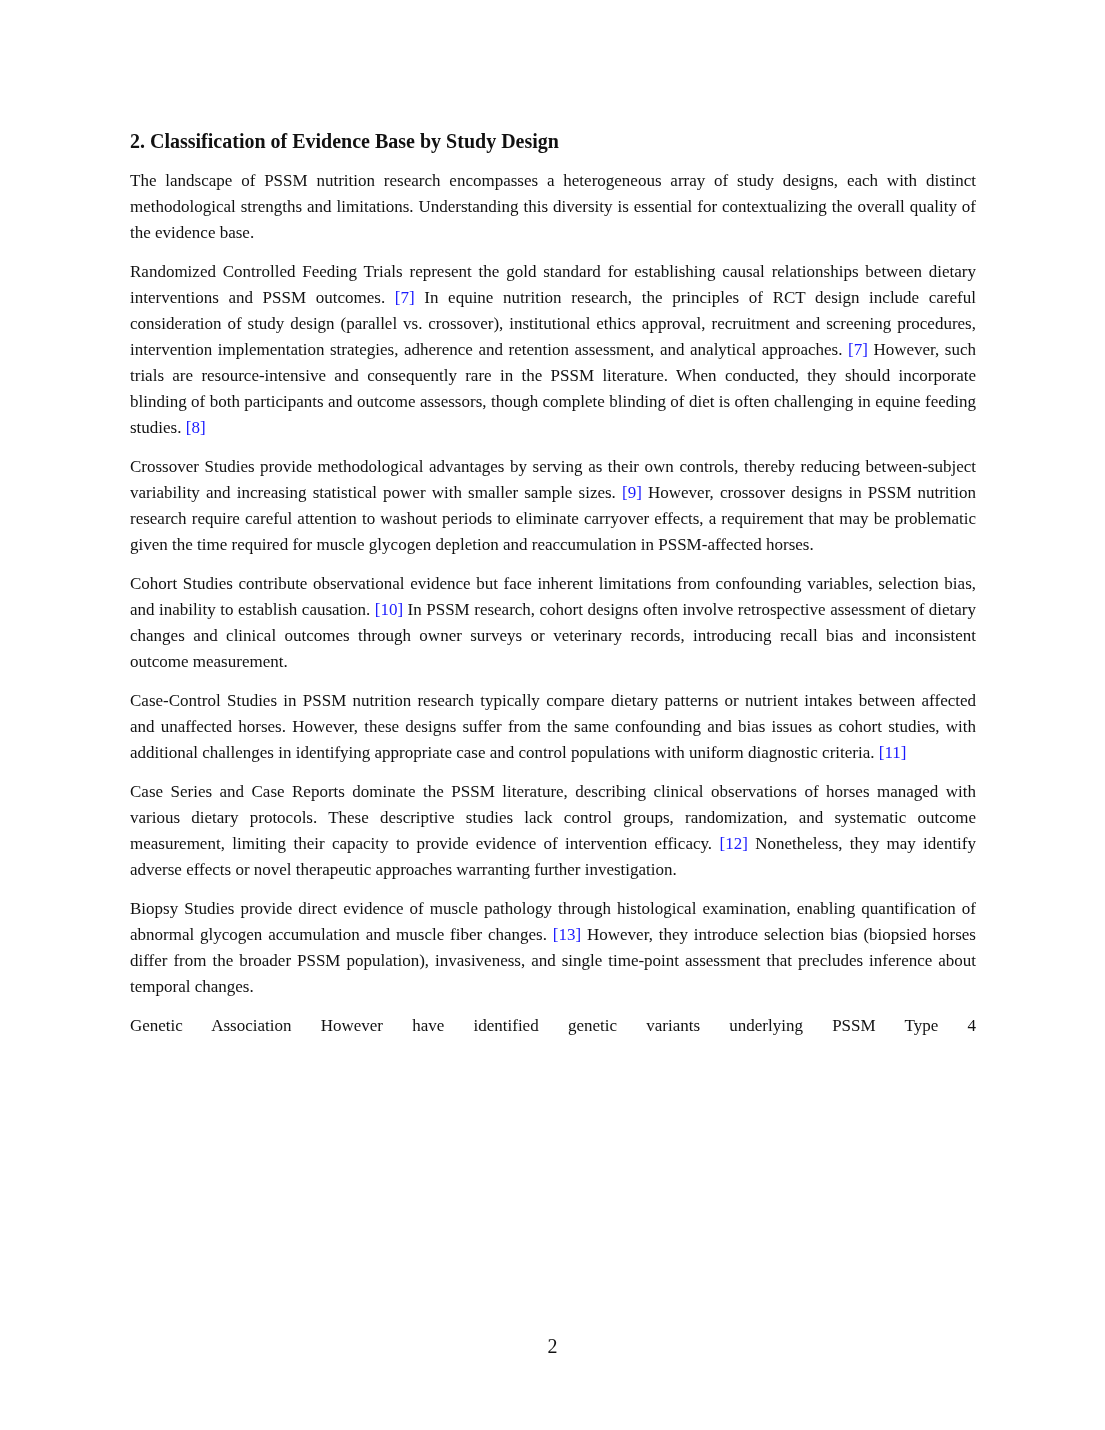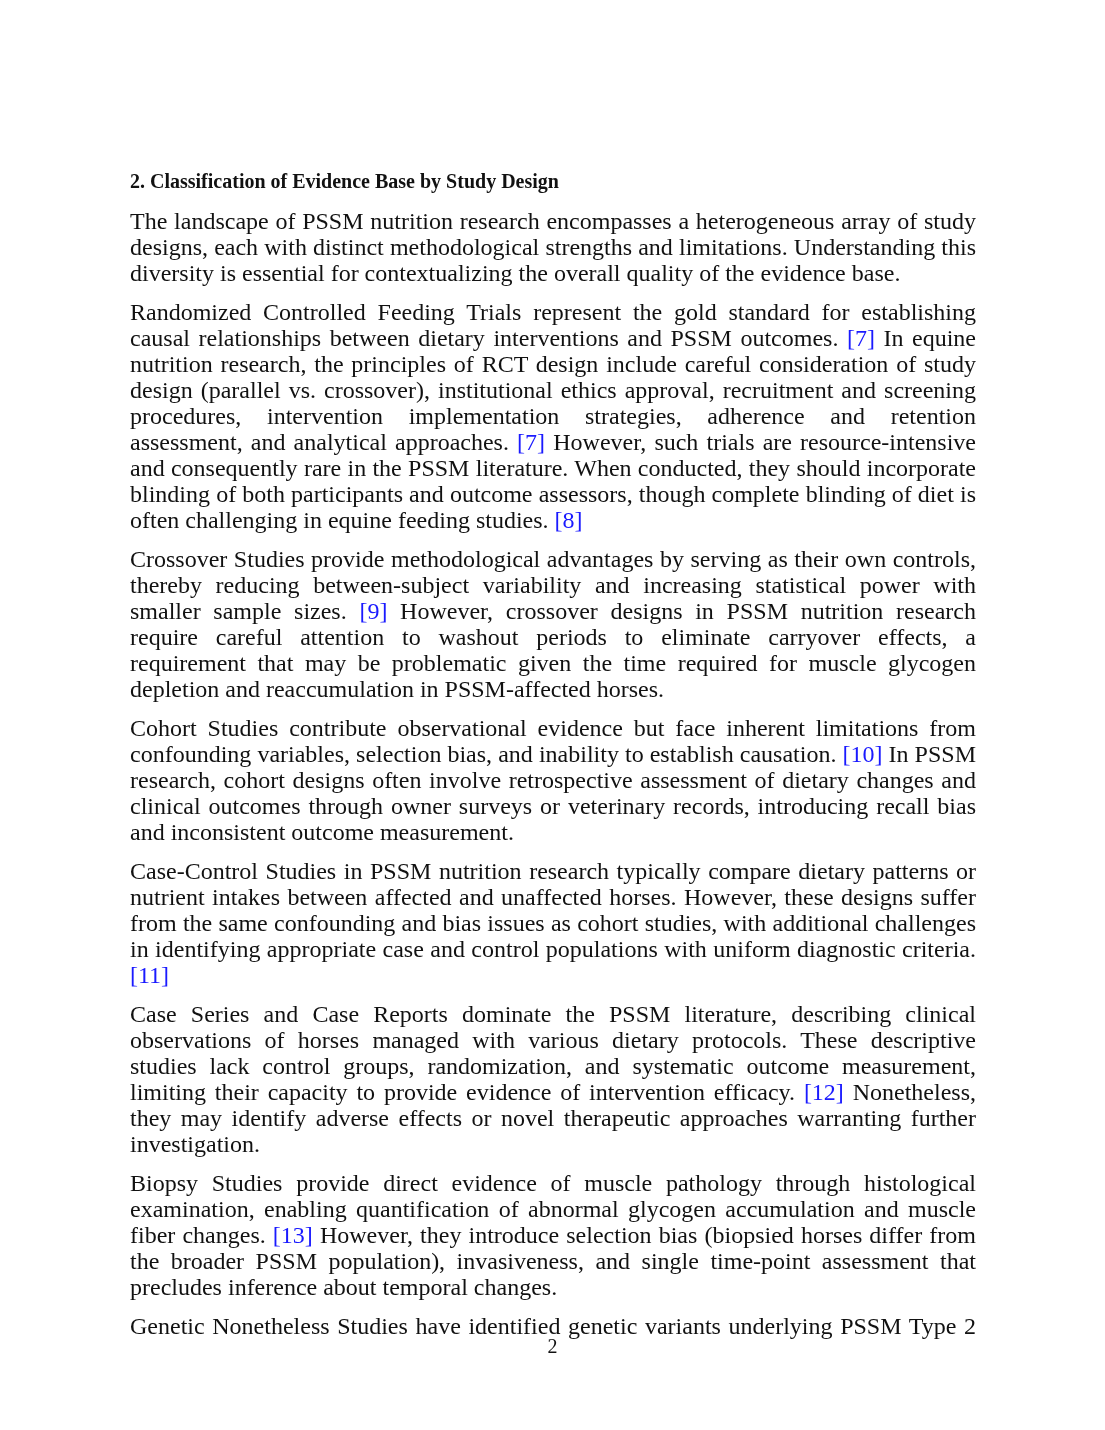"2. Classification of Evidence Base" .page { margin-top: 40px -> none }
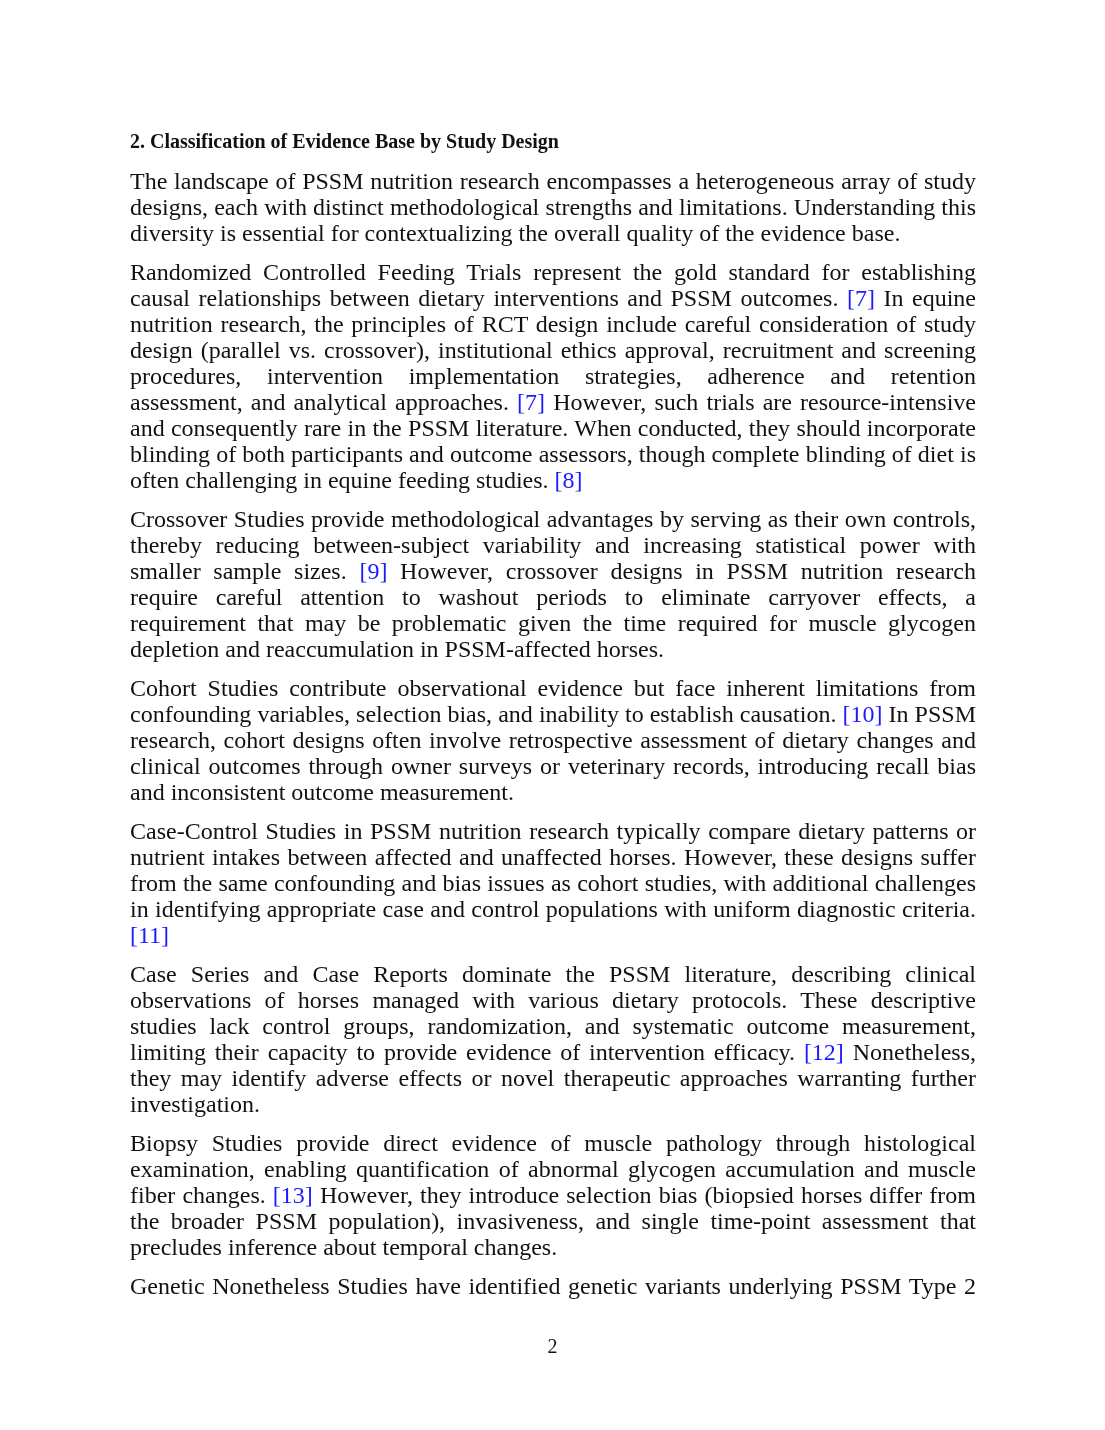"The landscape of PSSM nutrition" .para { font-size: 24px -> 17px }
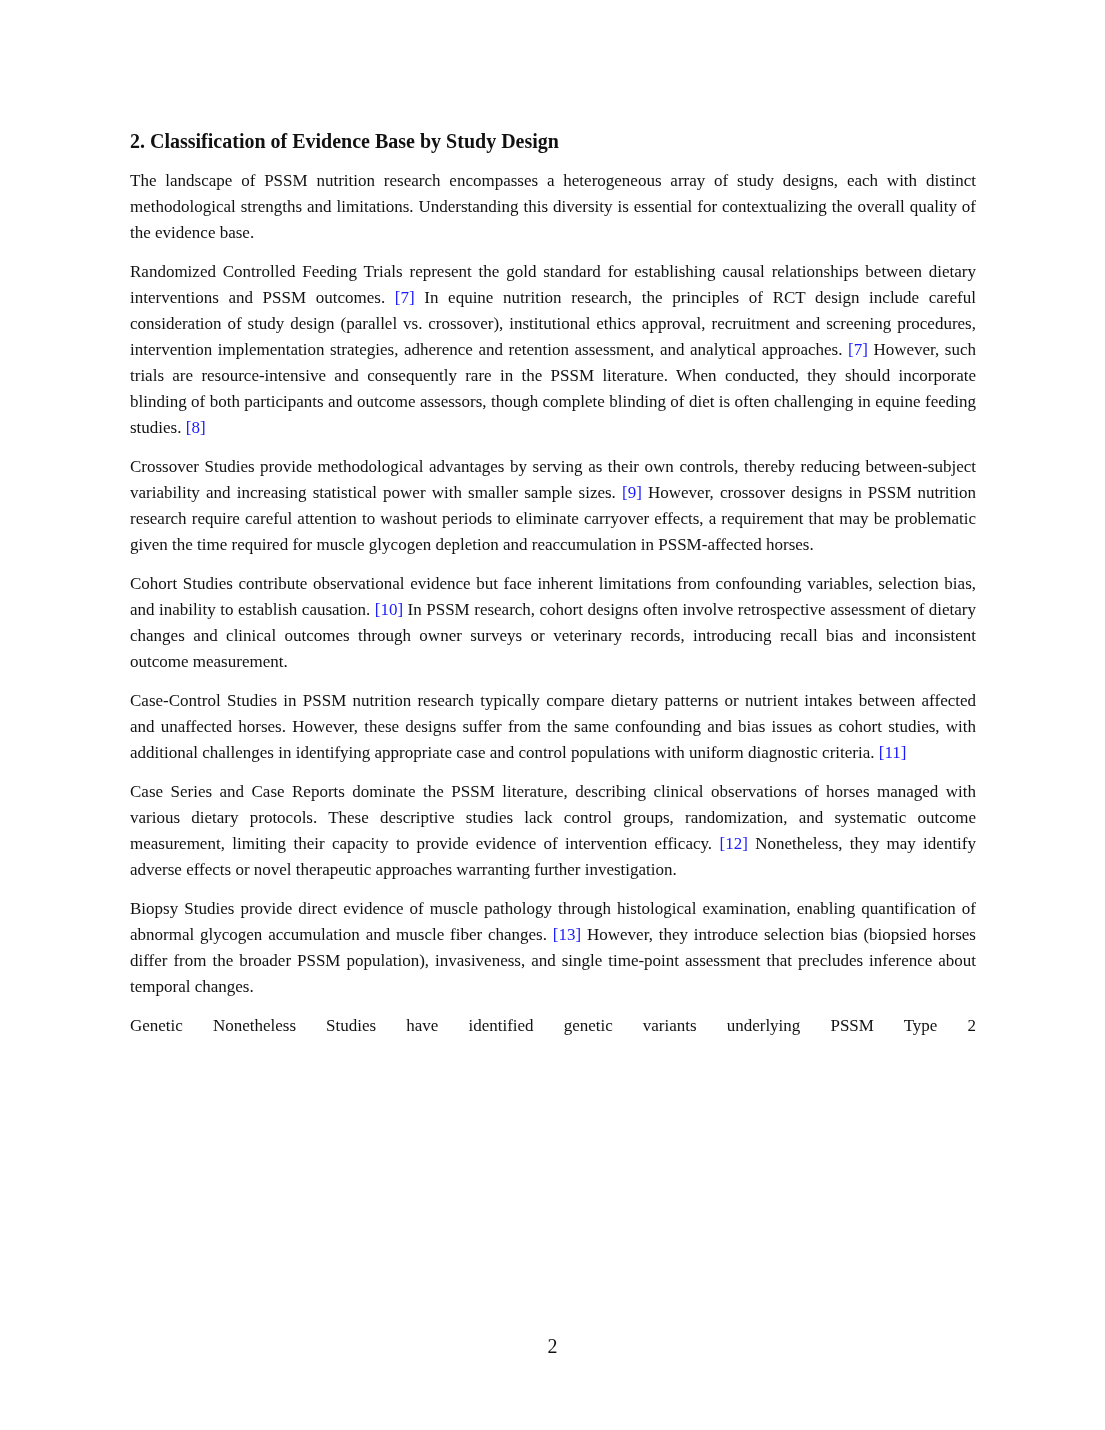"Genetic Nonetheless Studies" span.lead { text: Nonetheless Studies -> Association However }
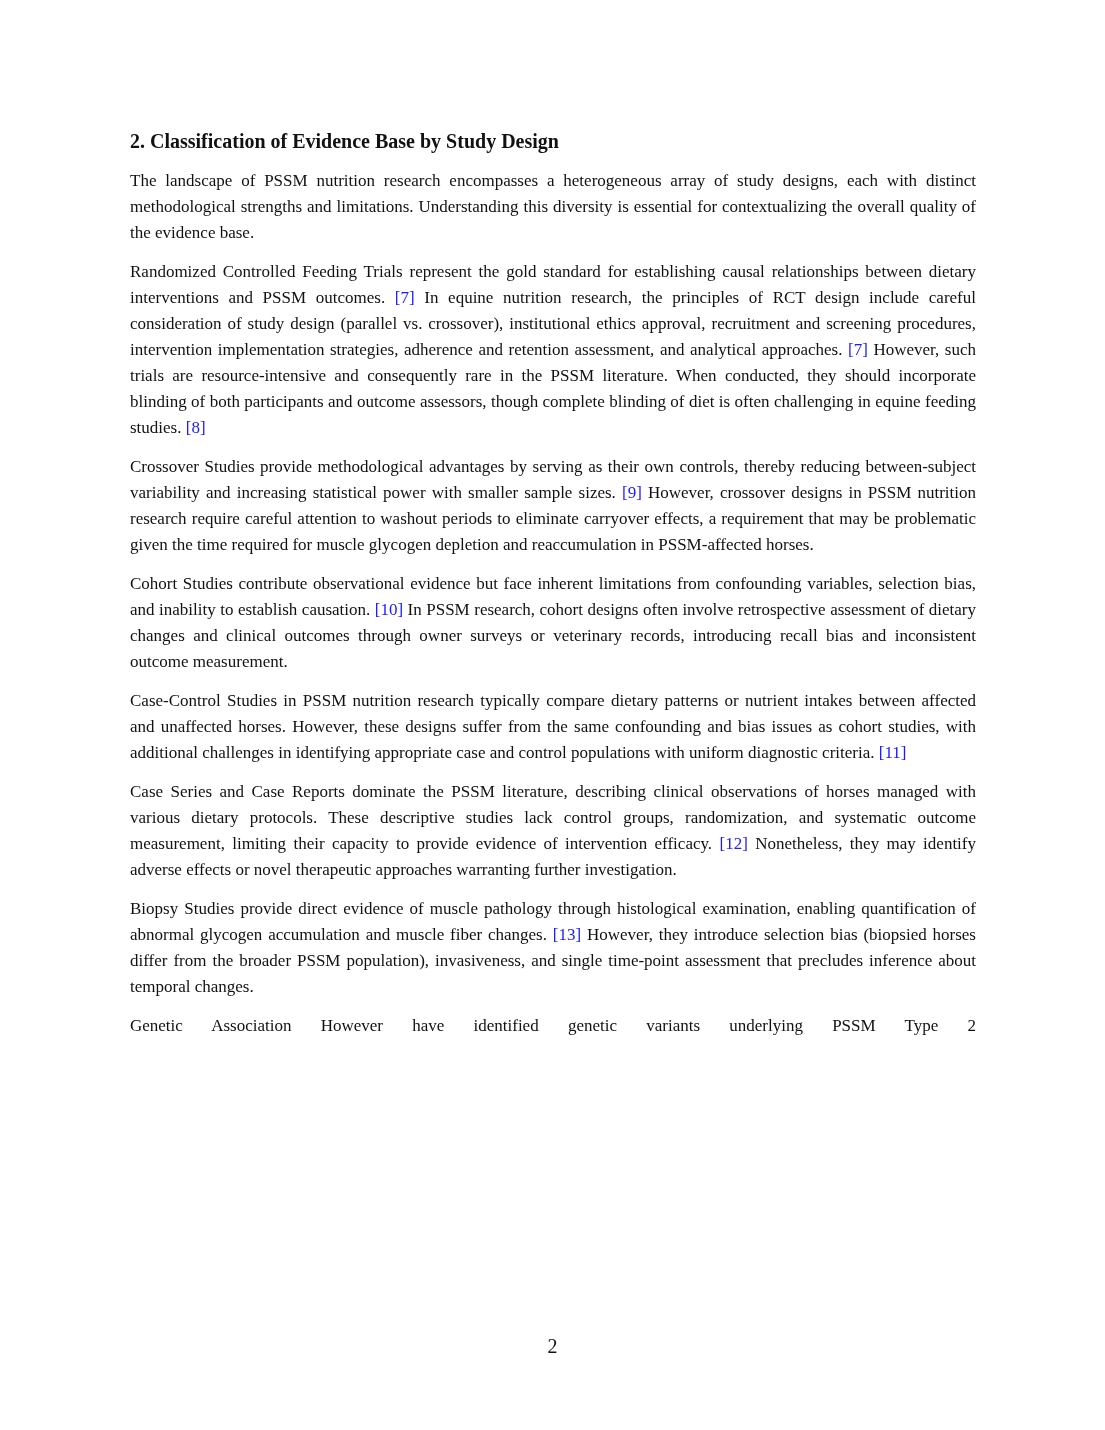"have identified genetic variants" span { text: 2 -> 4 }
